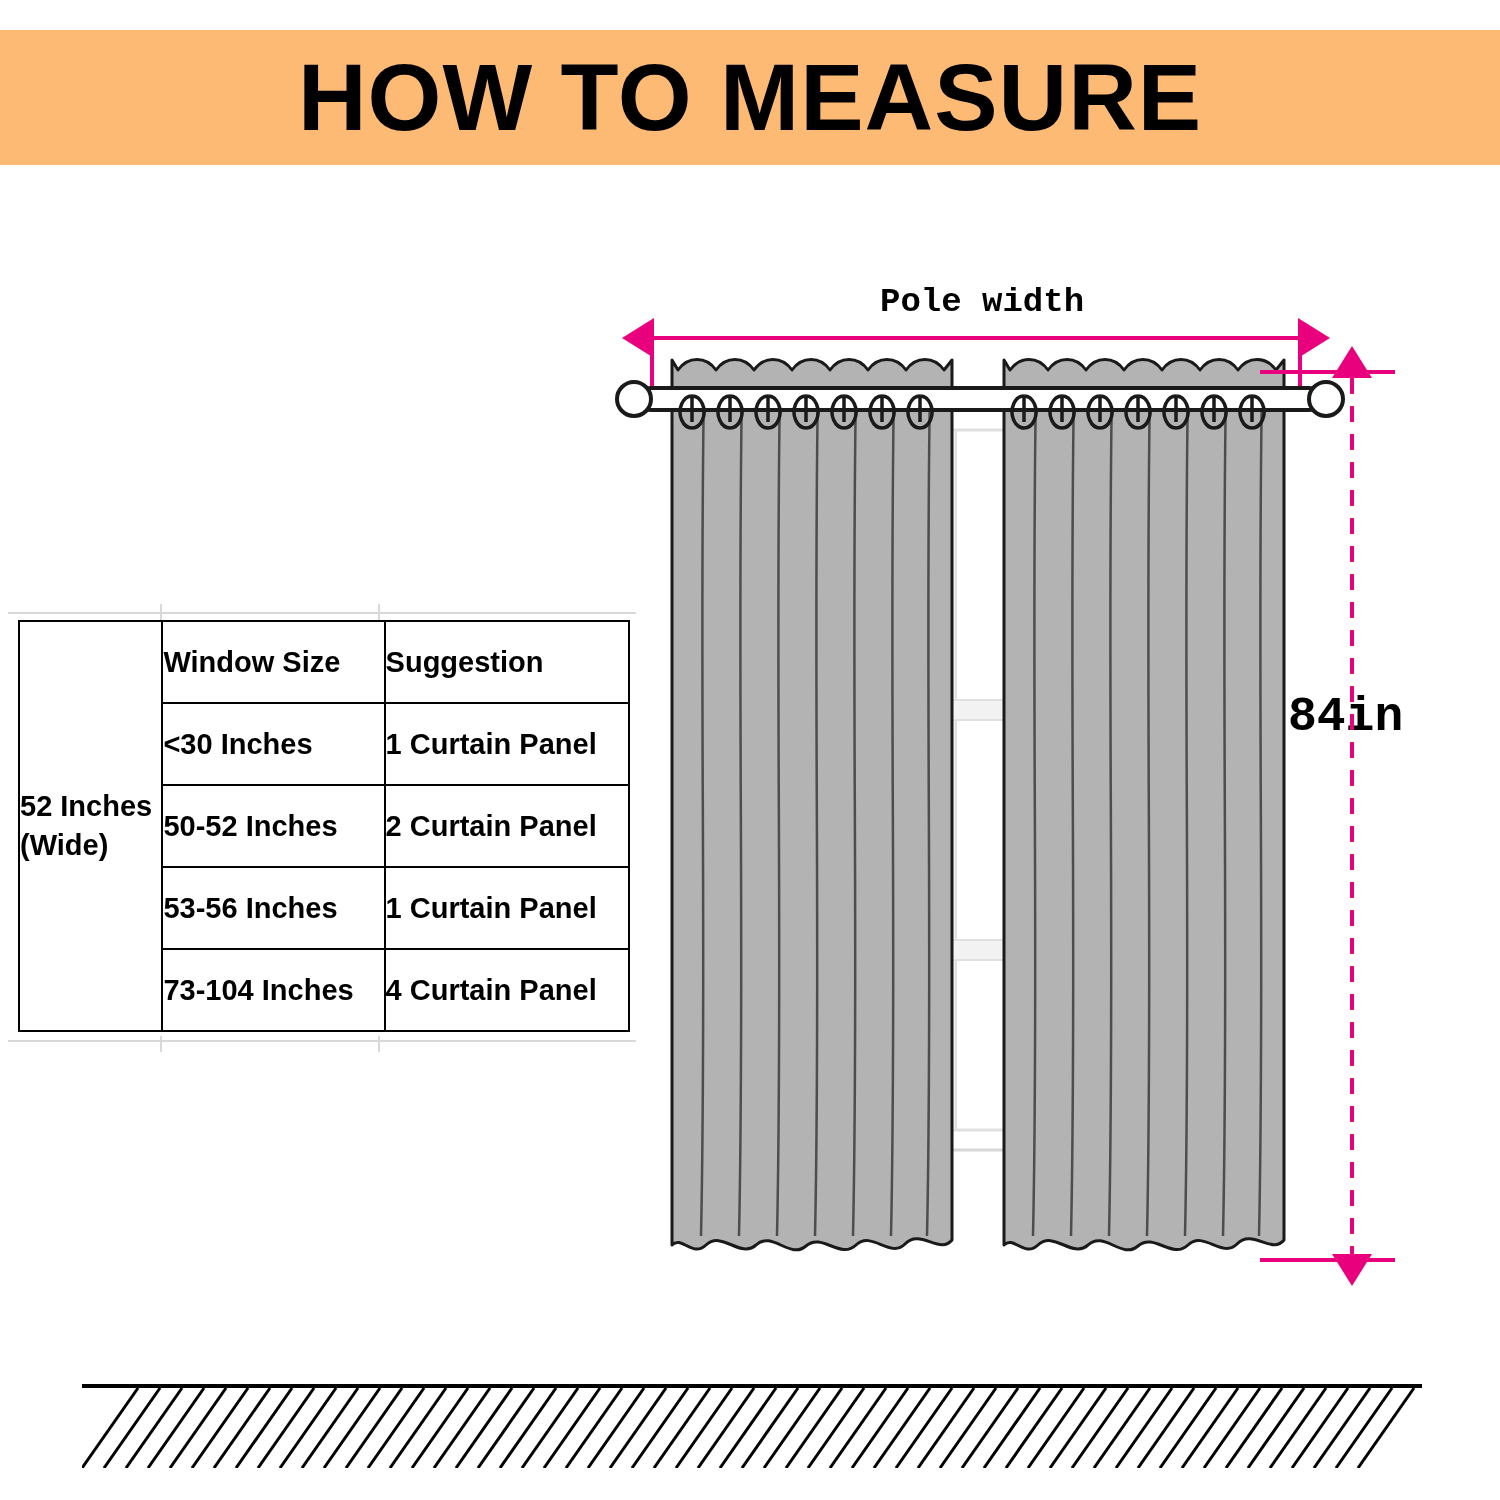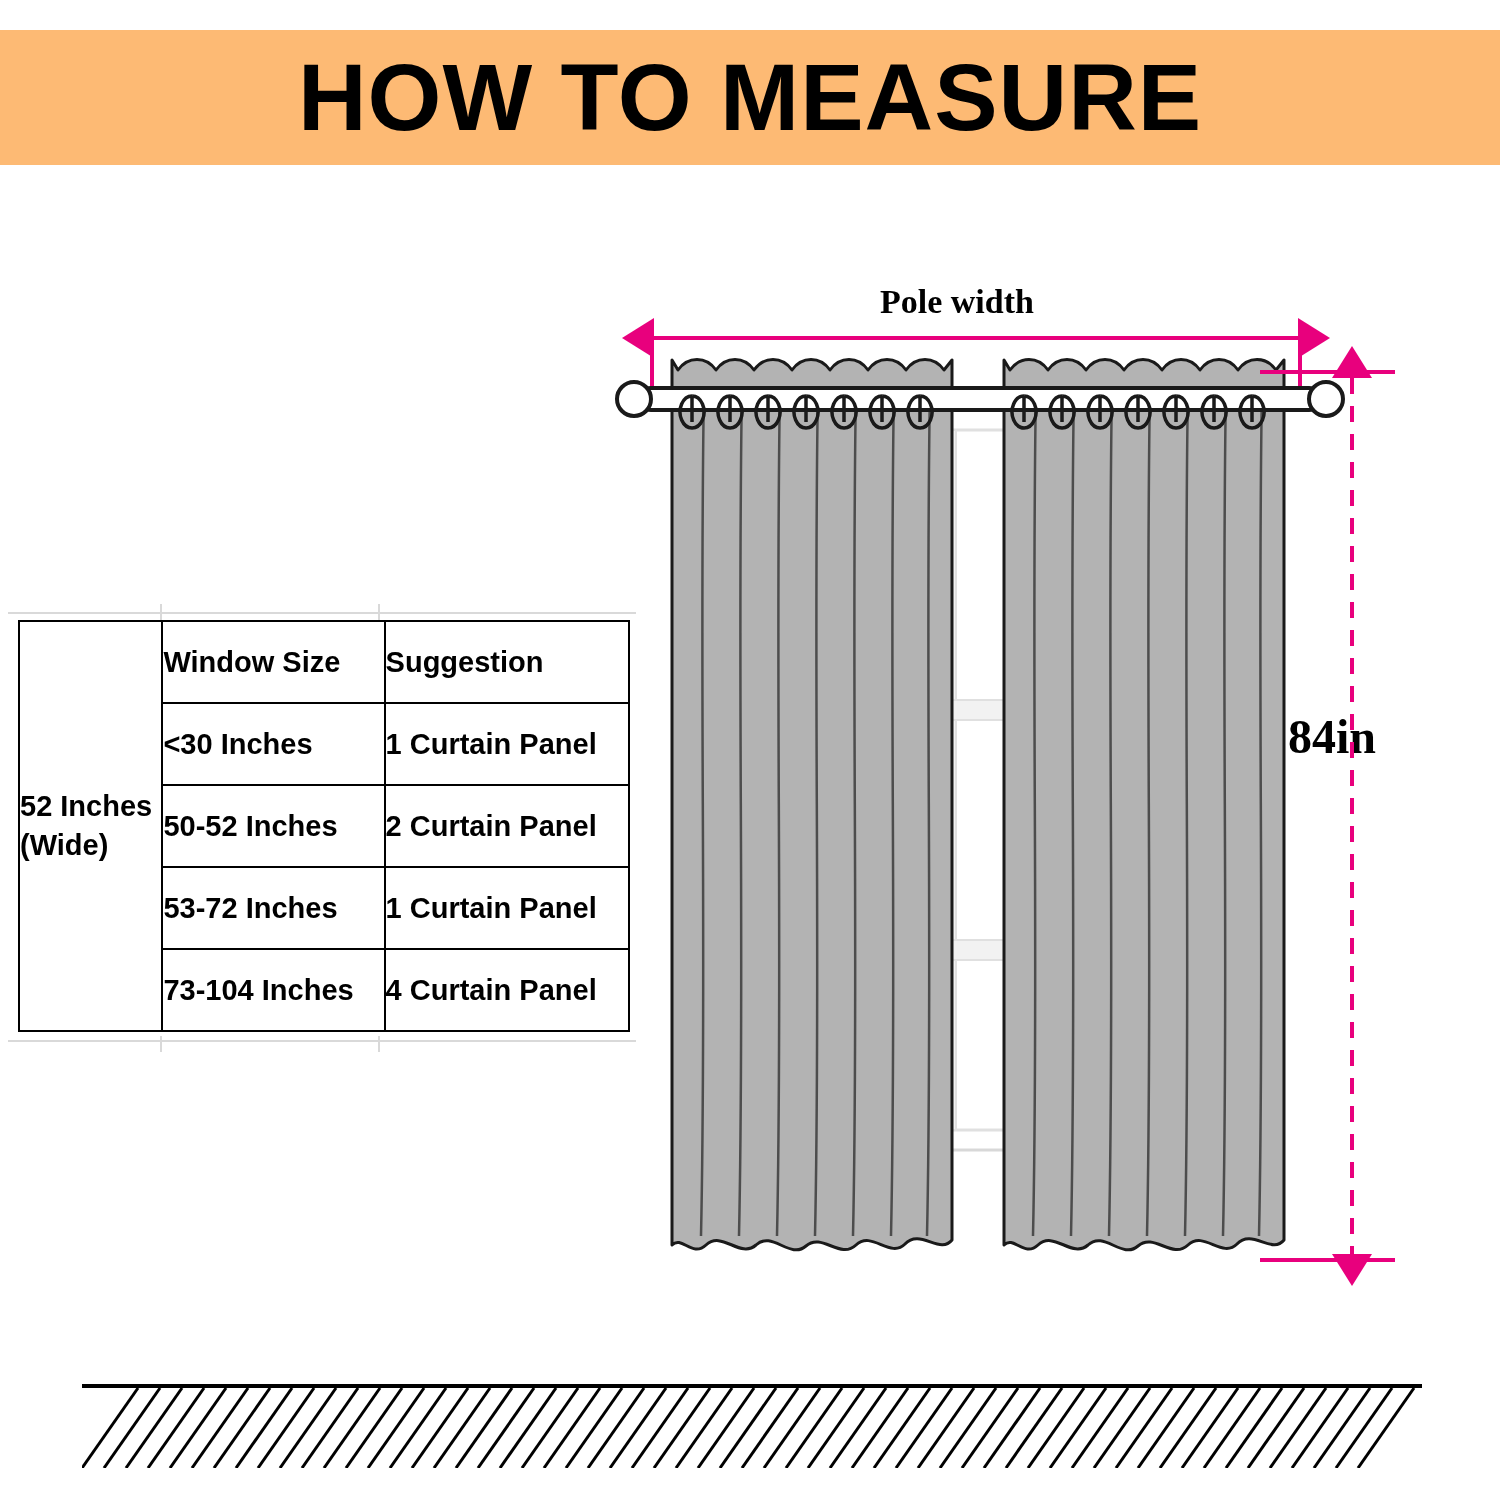"Pole width" .lbl { font-family: Liberation Serif, serif -> Liberation Mono, monospace }
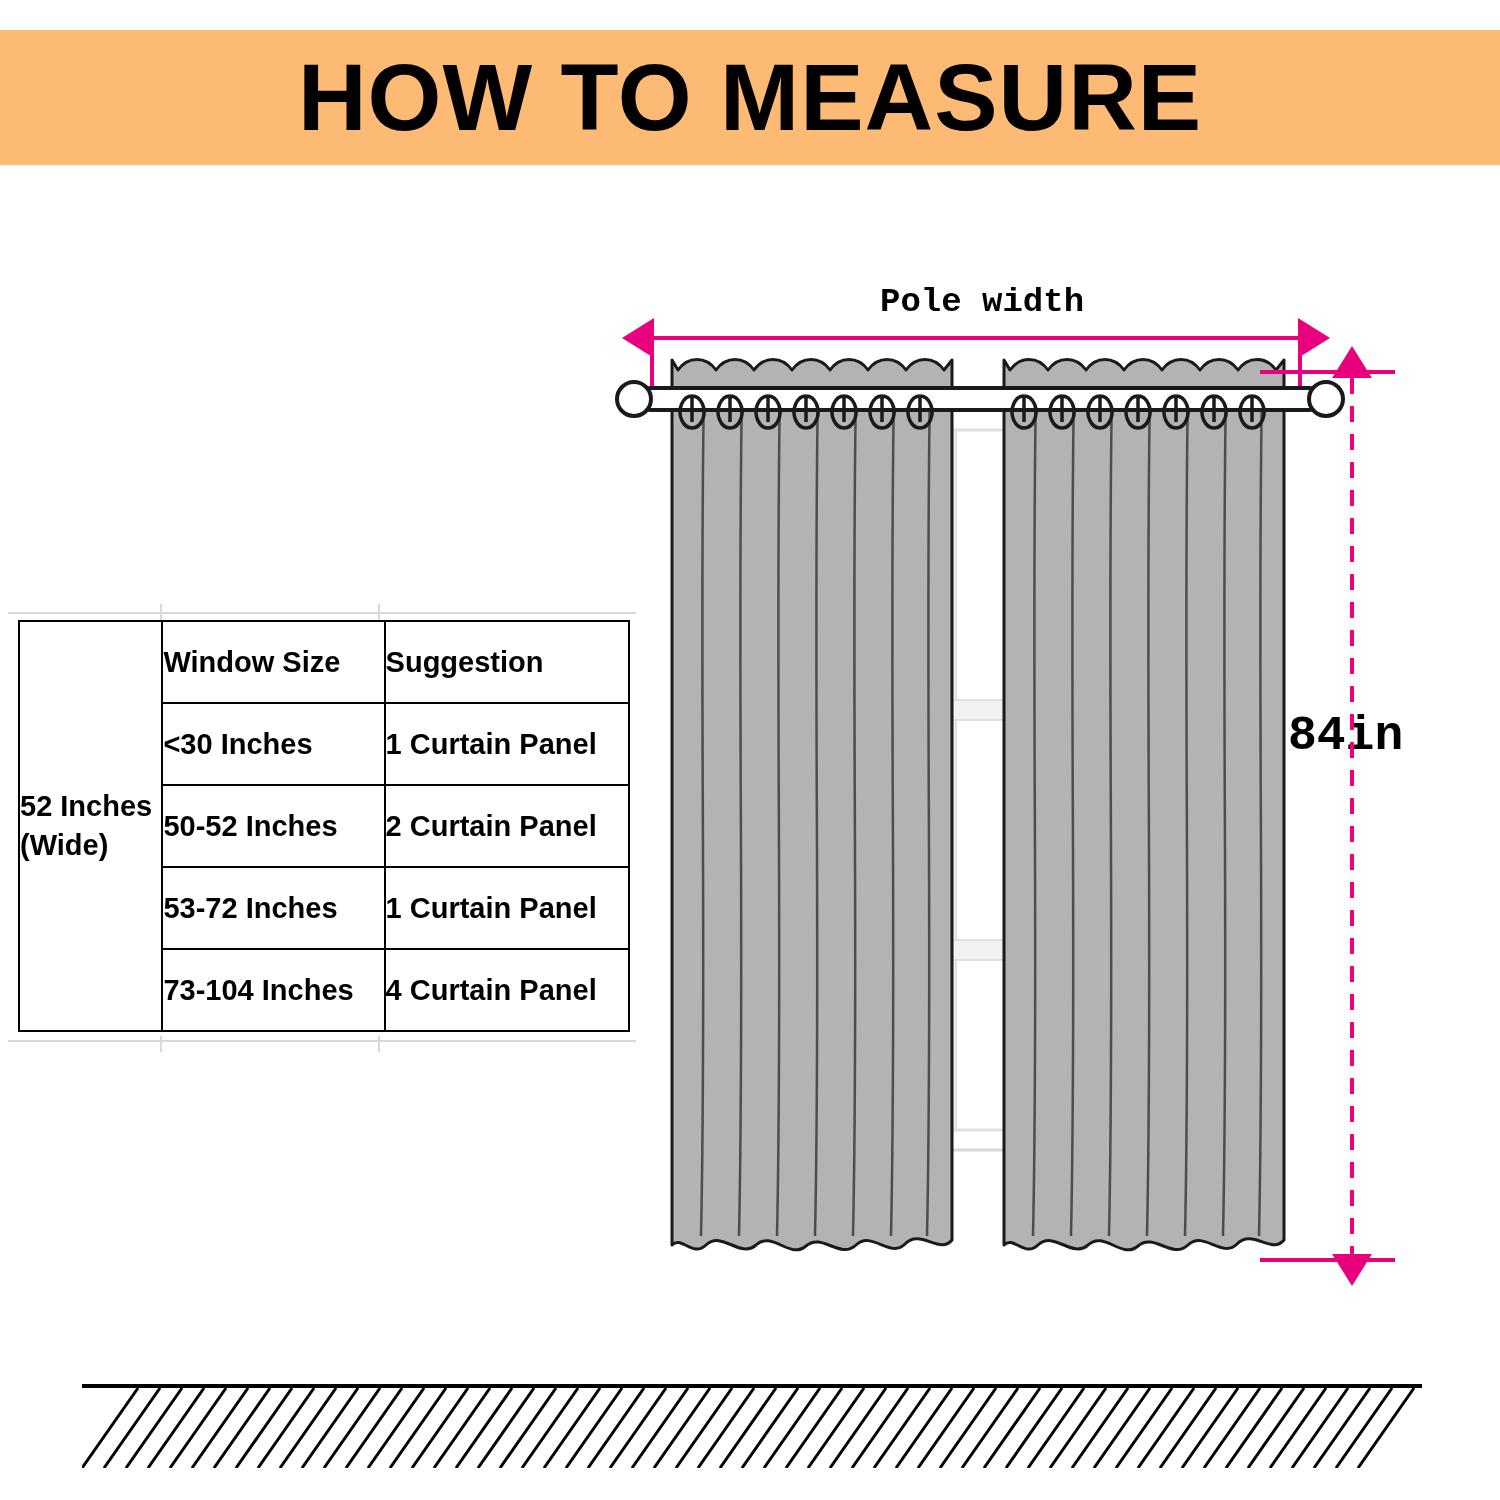"84in" #height-label { margin-top: 19px -> none }
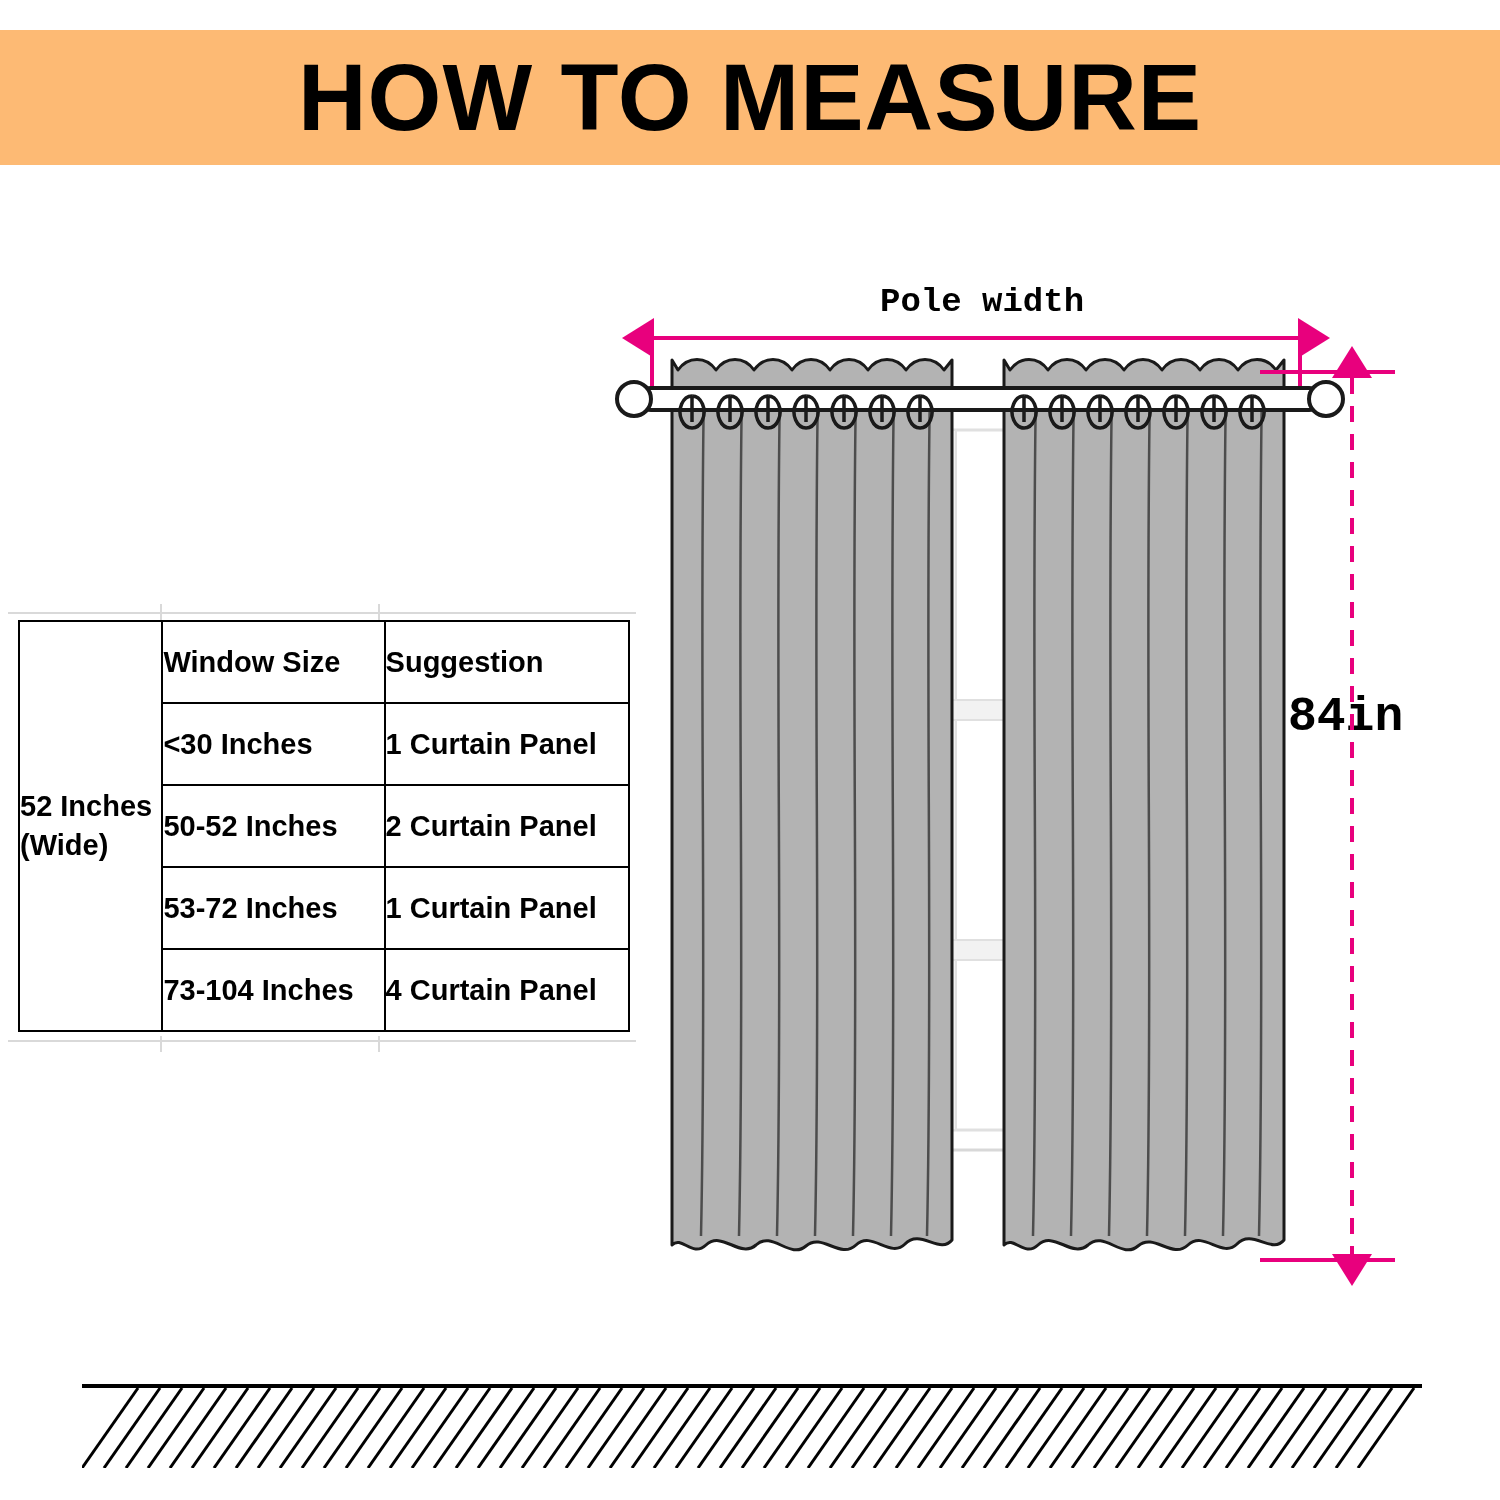"53-72 Inches" td.col-size { text: 53-72 -> 53-56 }
